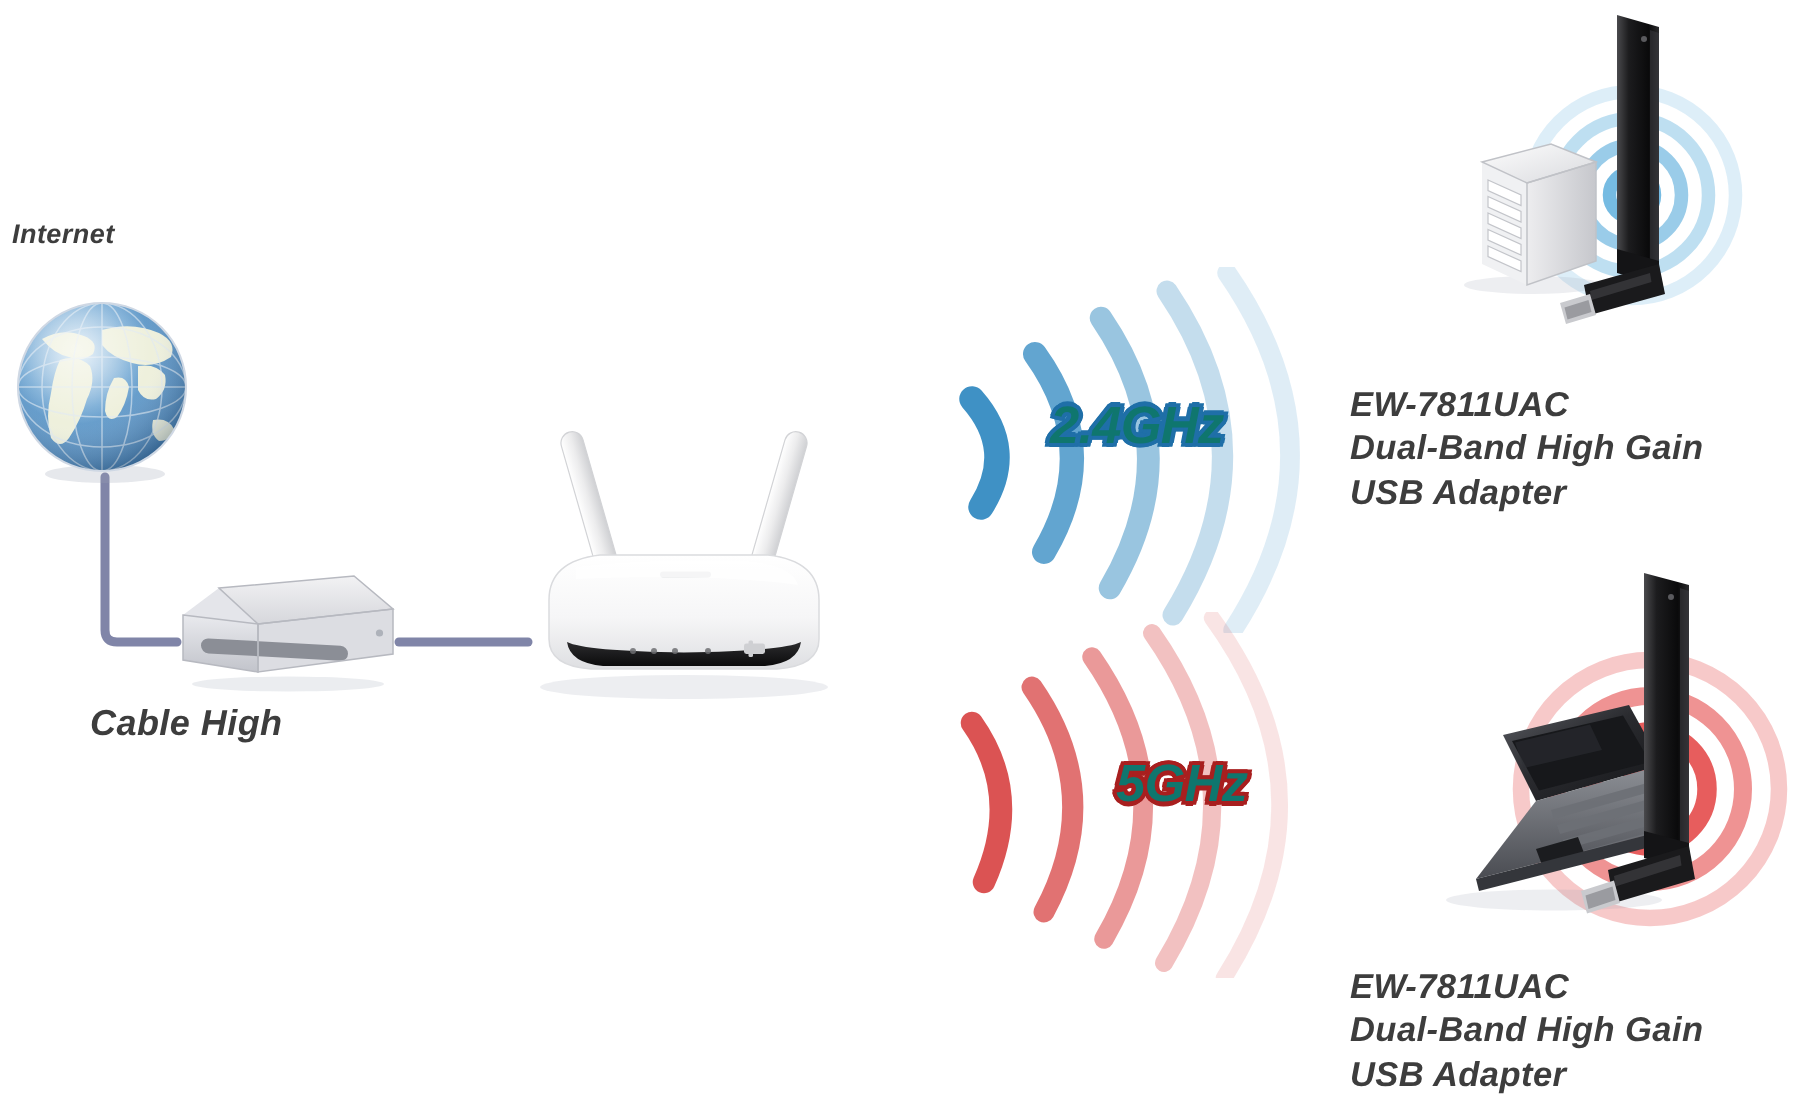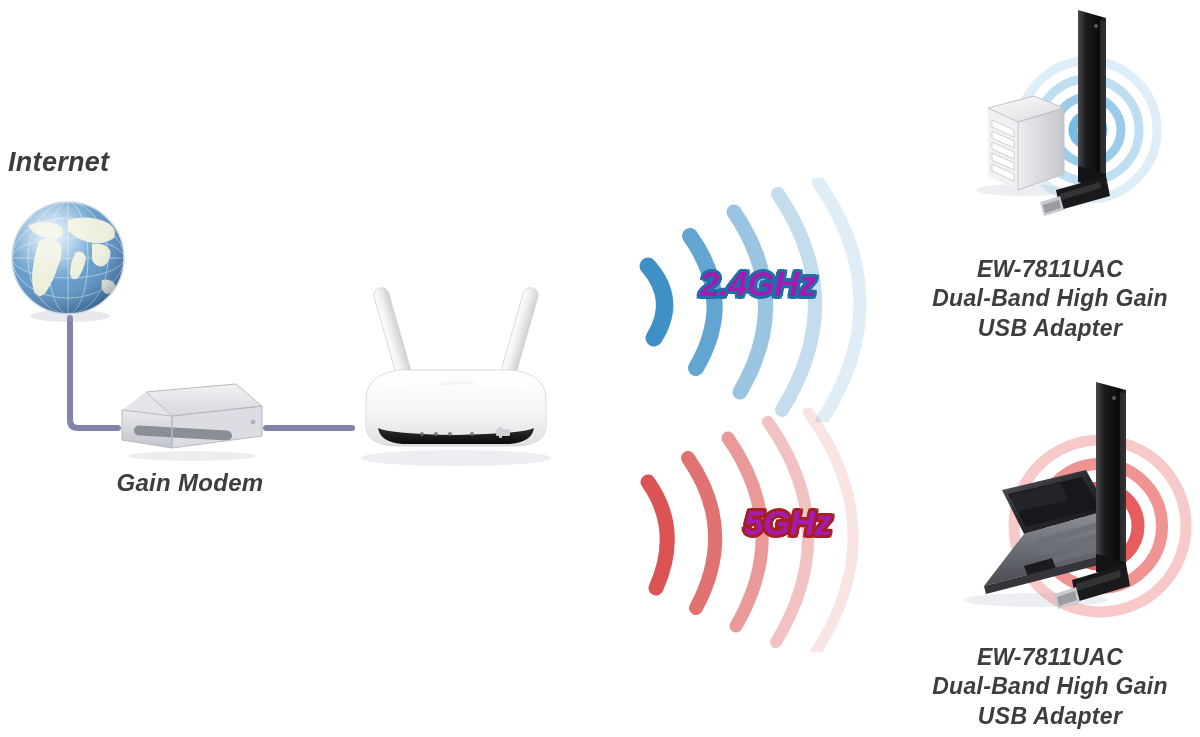"Internet" #internet-label { font-size: 27px -> 18px }
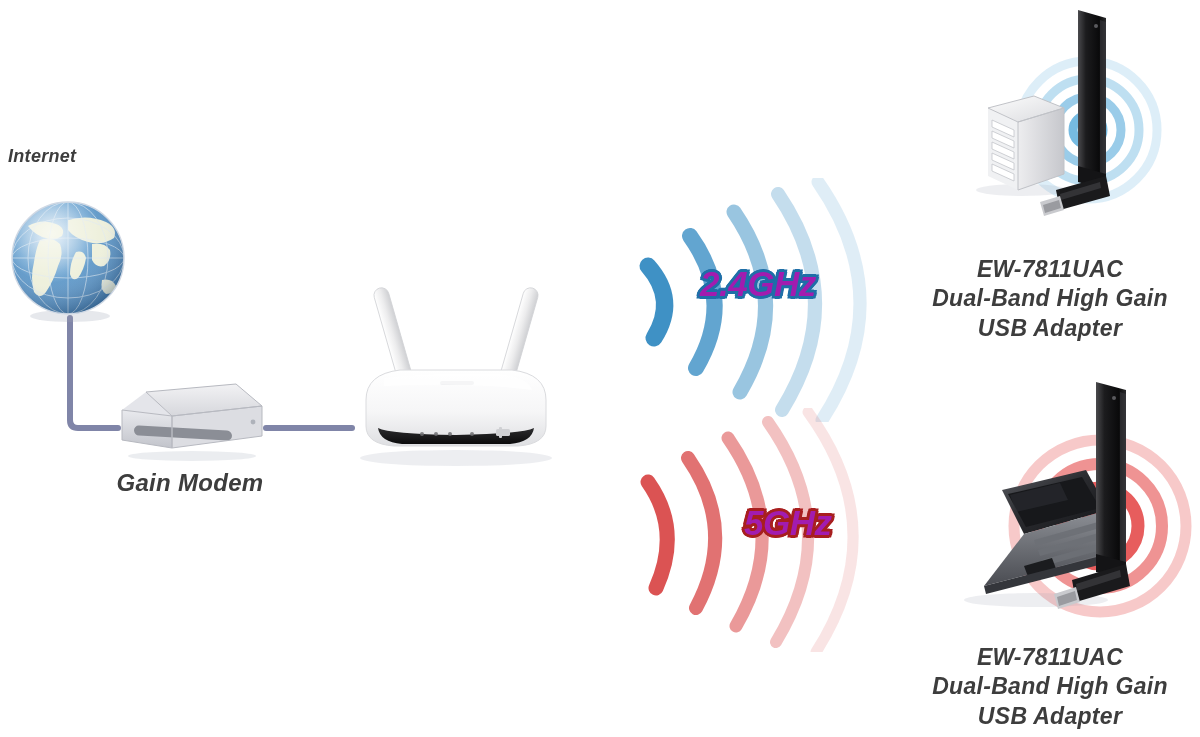"2.4GHz" .band-tag { color: #a21caf -> #0f766e }
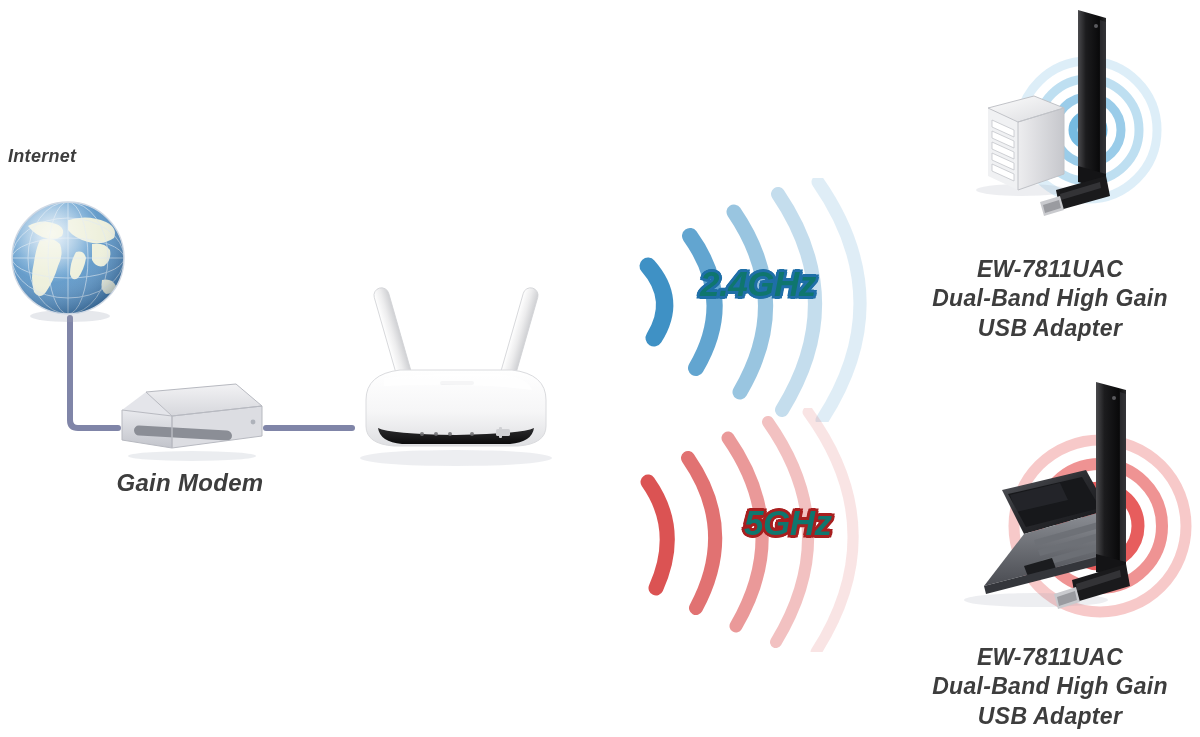"EW-7811UAC" .label { text-align: center -> none }
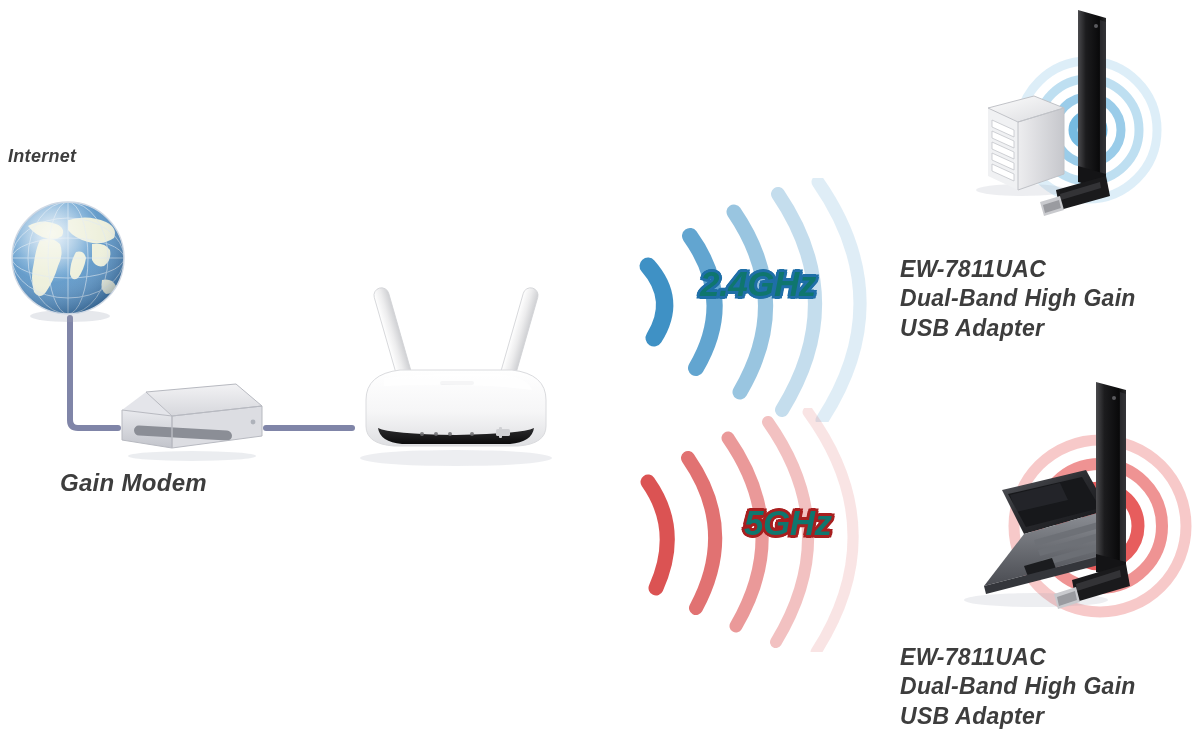"Gain Modem" div.label { text: Gain Modem -> Cable High }
